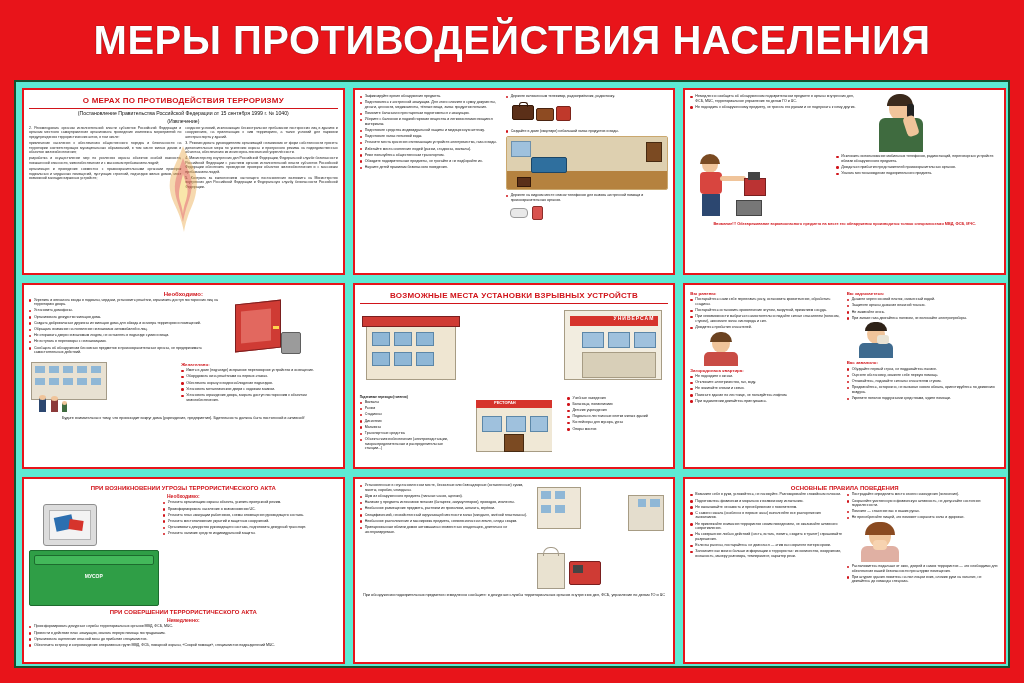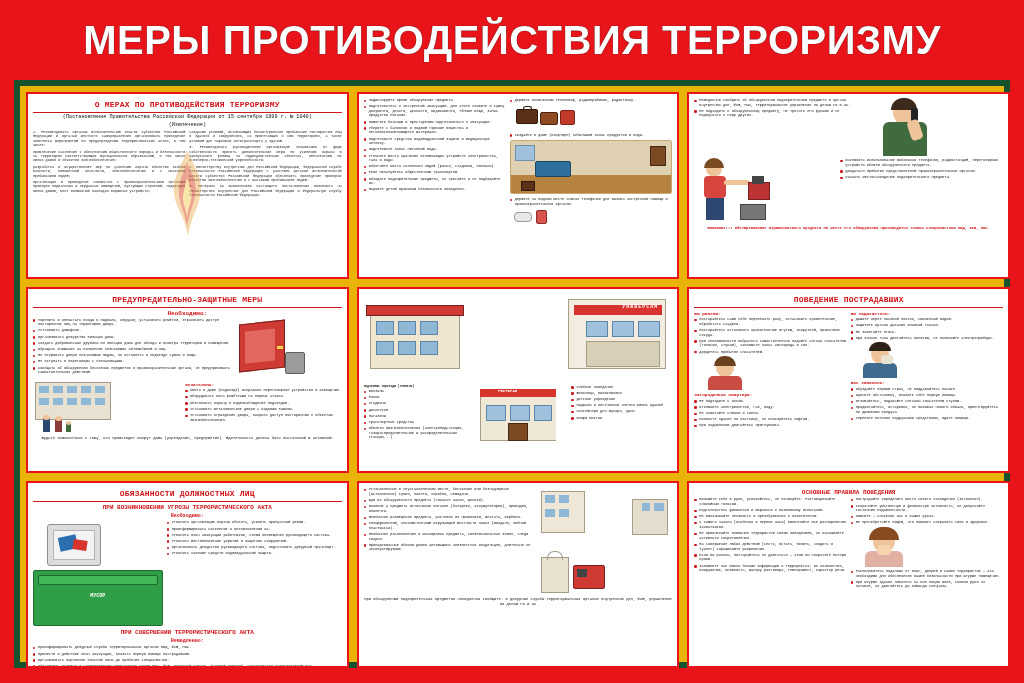"МЕРЫ ПРОТИВОДЕЙСТВИЯ ТЕРРОРИЗМУ" div.title { text: ТЕРРОРИЗМУ -> НАСЕЛЕНИЯ }
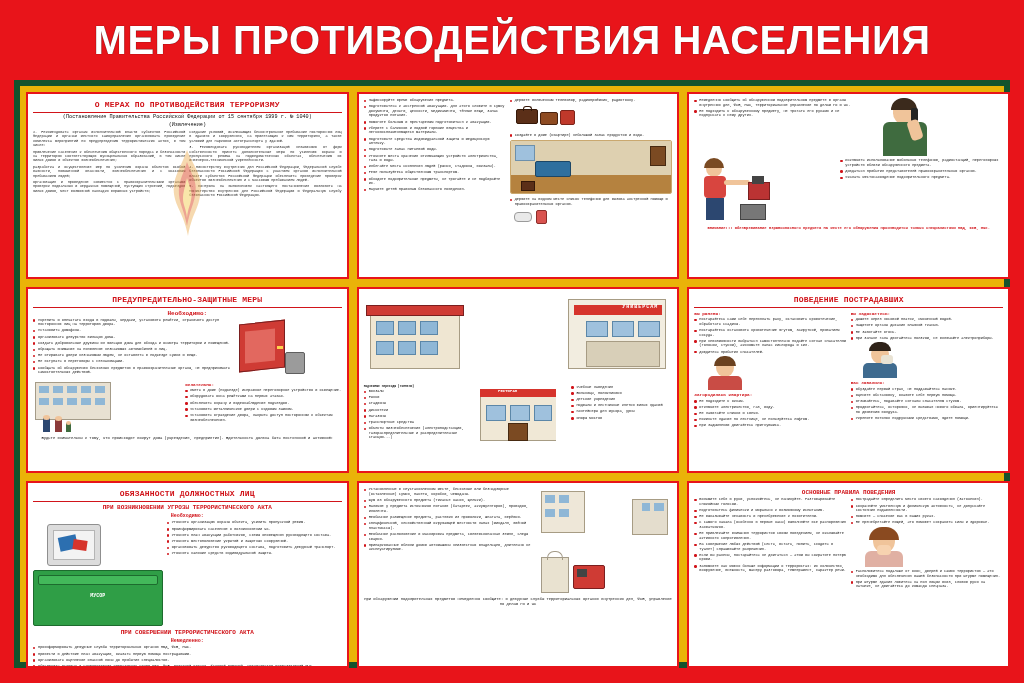"О МЕРАХ ПО ПРОТИВОДЕЙСТВИЯ ТЕРРОРИЗМУ" .board { background: #eab308 -> #5eead4; border: 6px solid #14532d -> 2px solid #14532d; font-family: Liberation Mono, monospace -> none }
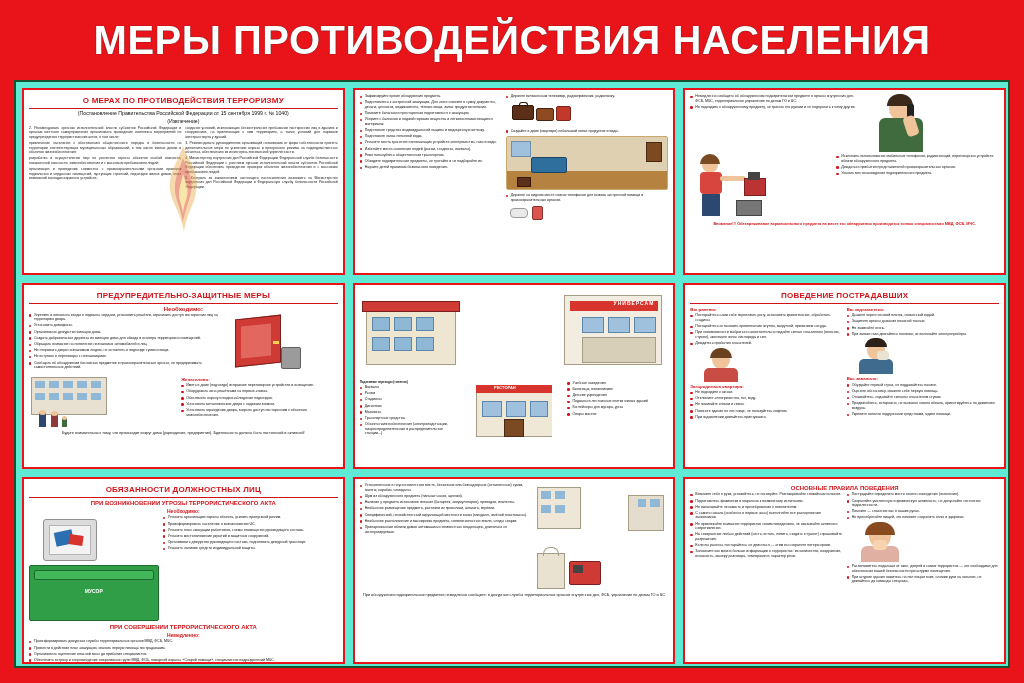"ПРЕДУПРЕДИТЕЛЬНО-ЗАЩИТНЫЕ МЕРЫ" div.panel-title { html: <div>ПРЕДУПРЕДИТЕЛЬНО-ЗАЩИТНЫЕ МЕРЫ</div> -> none }
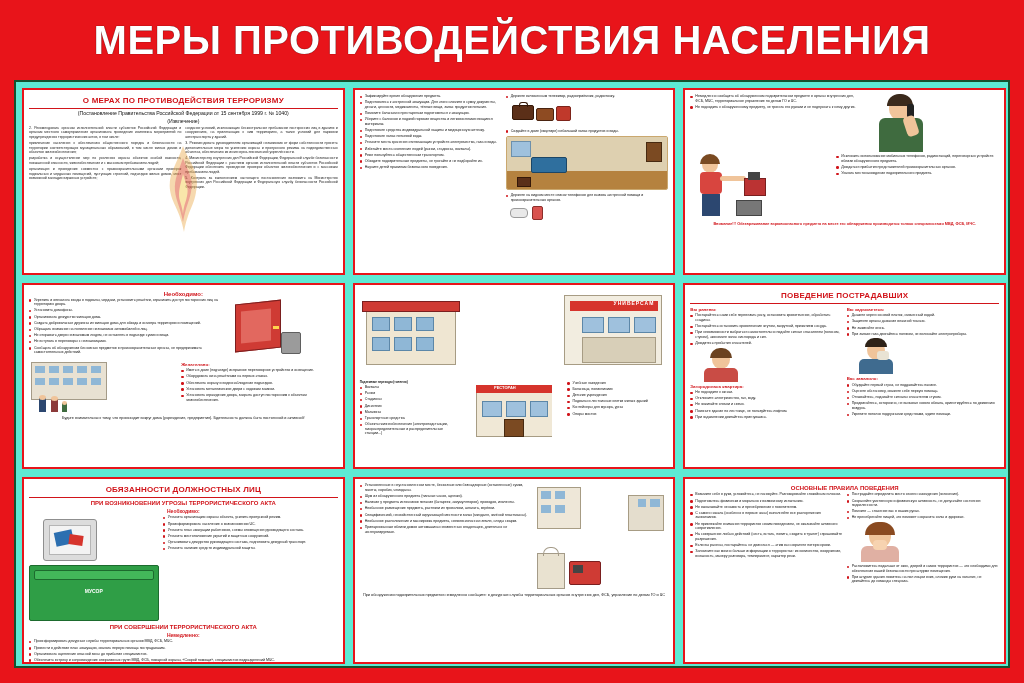"ВОЗМОЖНЫЕ МЕСТА УСТАНОВКИ ВЗРЫВНЫХ" div.panel-title { html: none -> <div>ВОЗМОЖНЫЕ МЕСТА УСТАНОВКИ ВЗРЫВНЫХ УСТРОЙСТВ</div> }
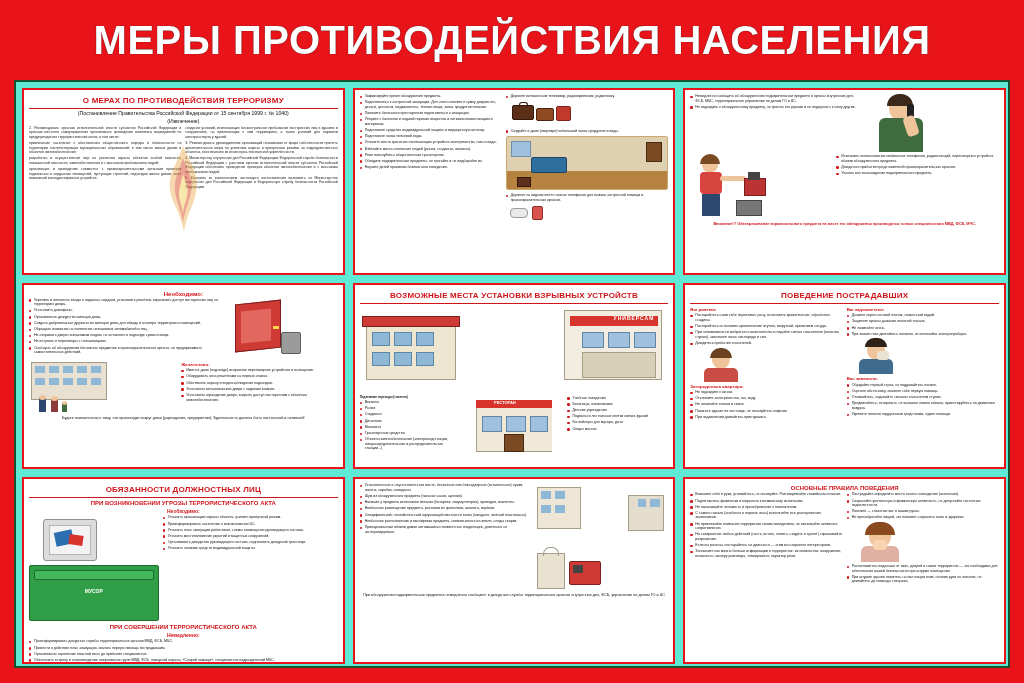"ПОВЕДЕНИЕ ПОСТРАДАВШИХ" div.panel-title { html: <div>ПОВЕДЕНИЕ ПОСТРАДАВШИХ</div> -> none }
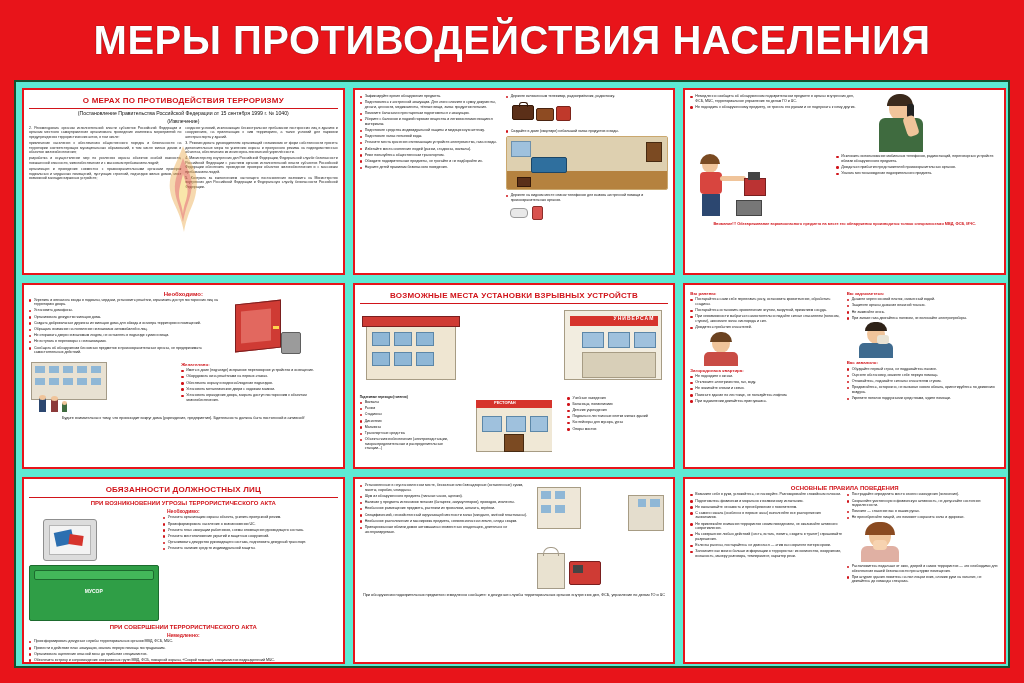"ОБЯЗАННОСТИ ДОЛЖНОСТНЫХ ЛИЦ" div.panel-title { html: <div>ОБЯЗАННОСТИ ДОЛЖНОСТНЫХ ЛИЦ</div> -> none }
